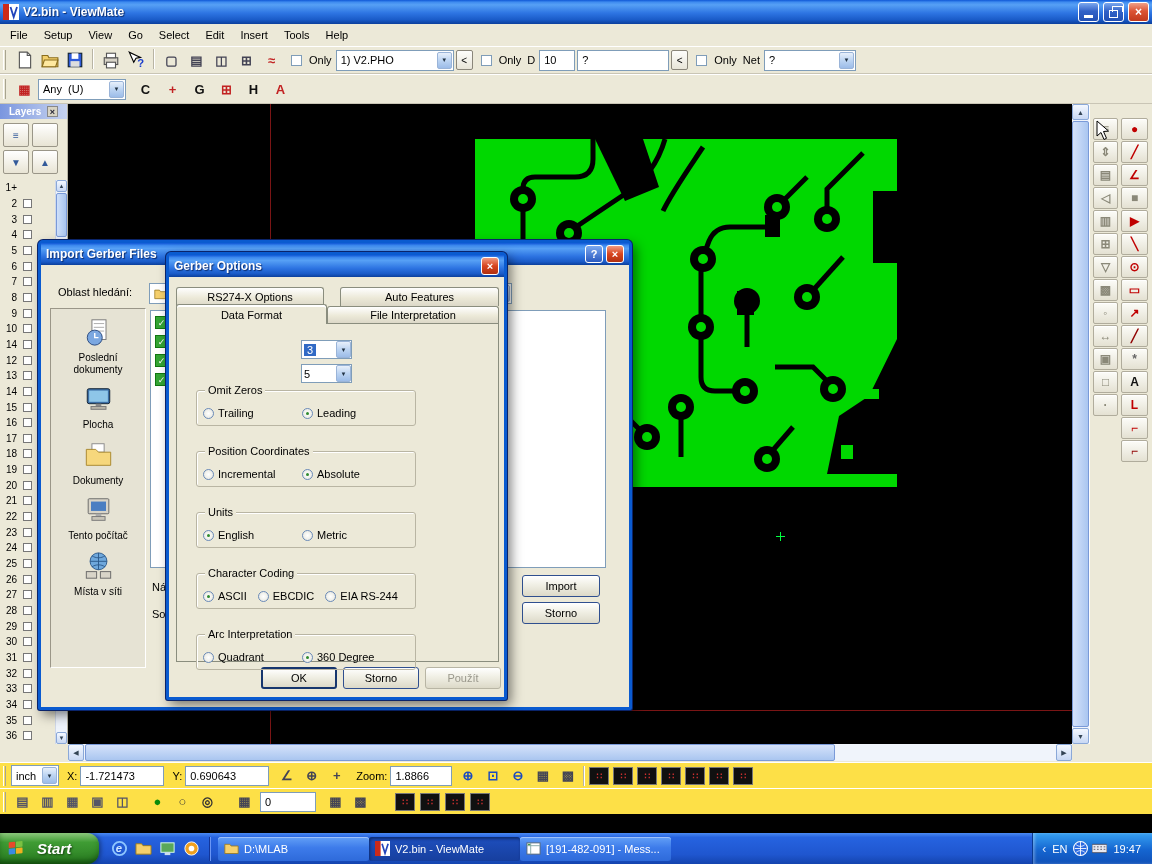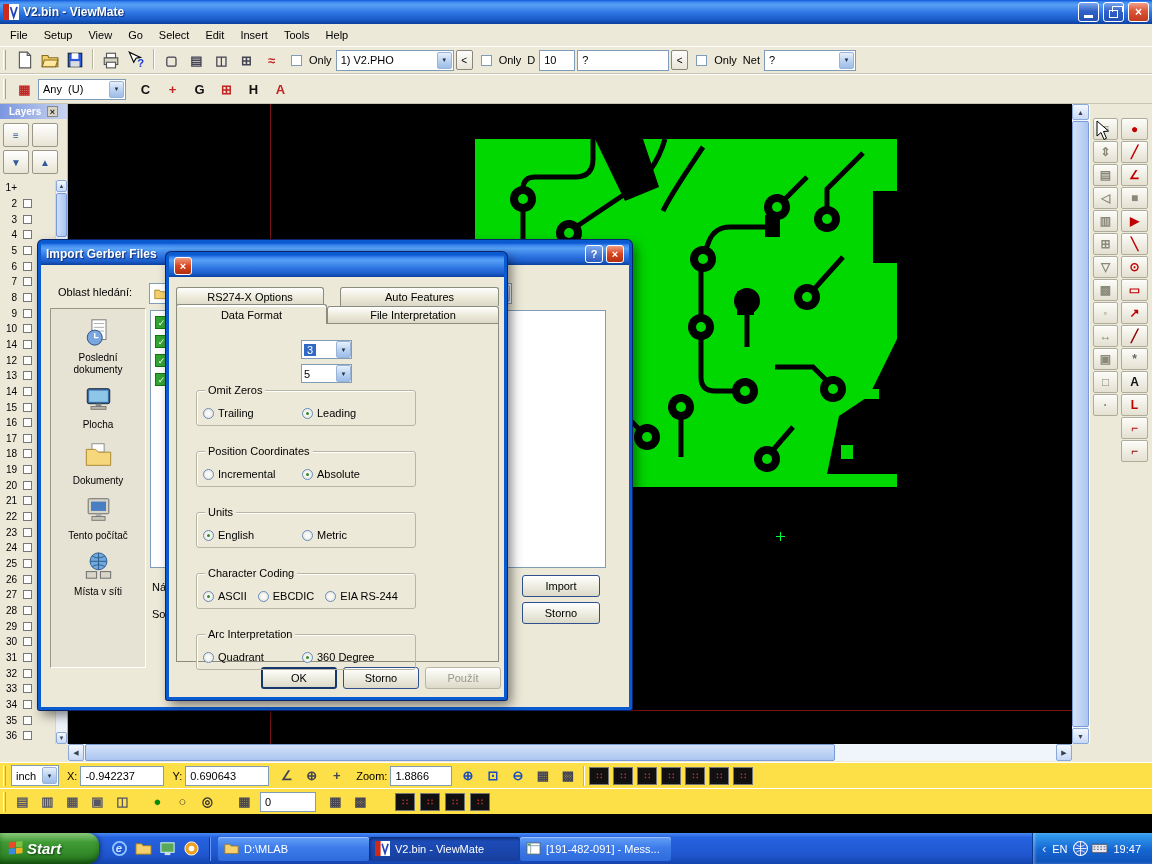"Gerber Options" span.dt { html: none -> <span>Gerber Options</span> }
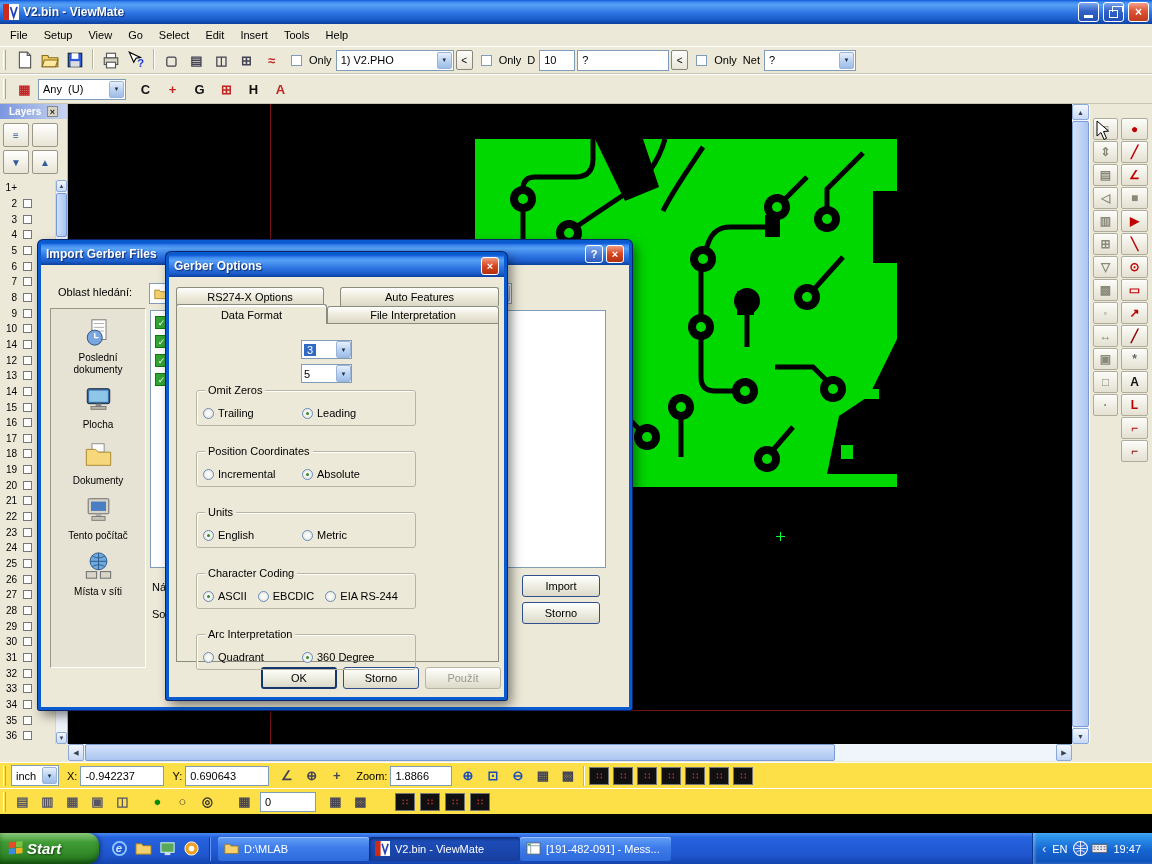"-0.942237" span.sfield { text: -0.942237 -> -1.721473 }
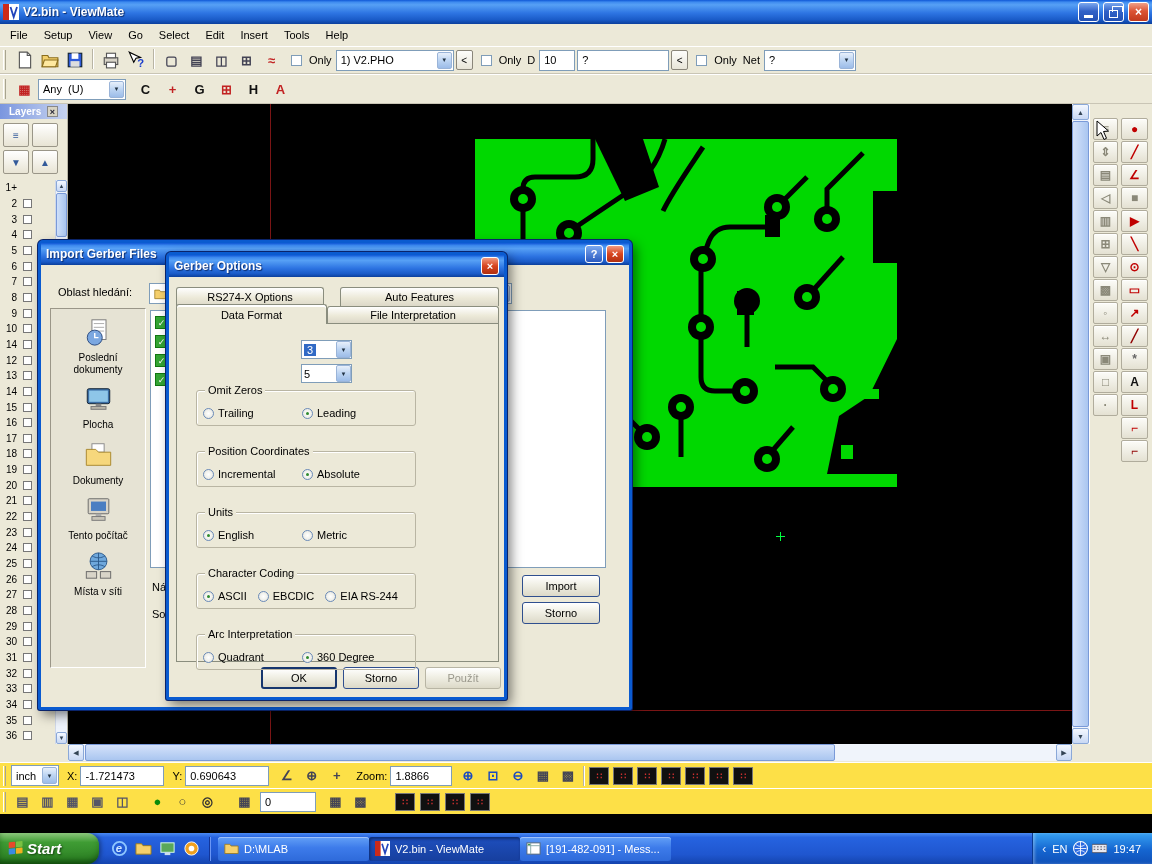"Start" .startbtn { gap: 3px -> 13px }
